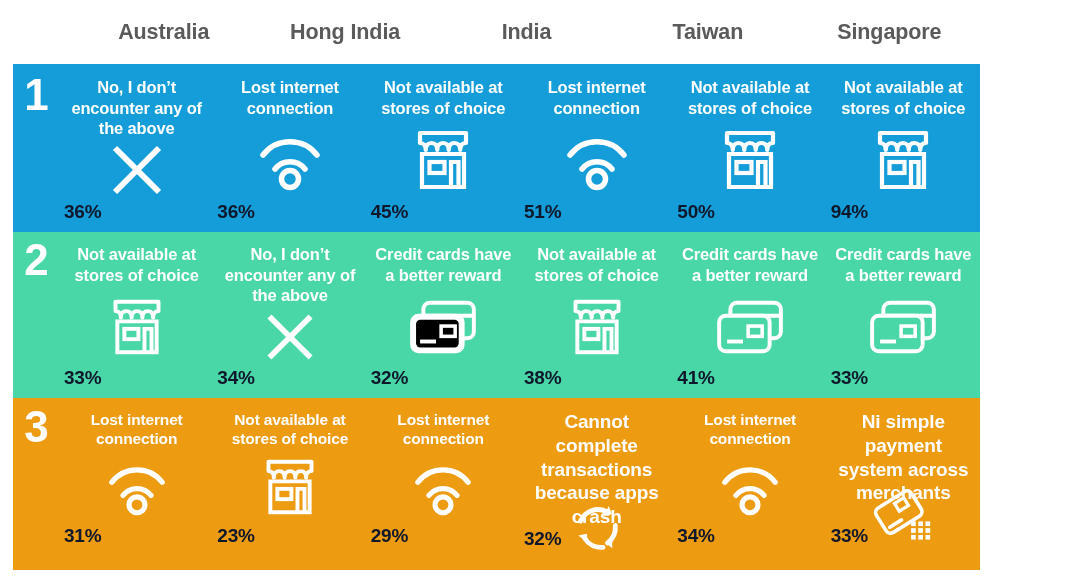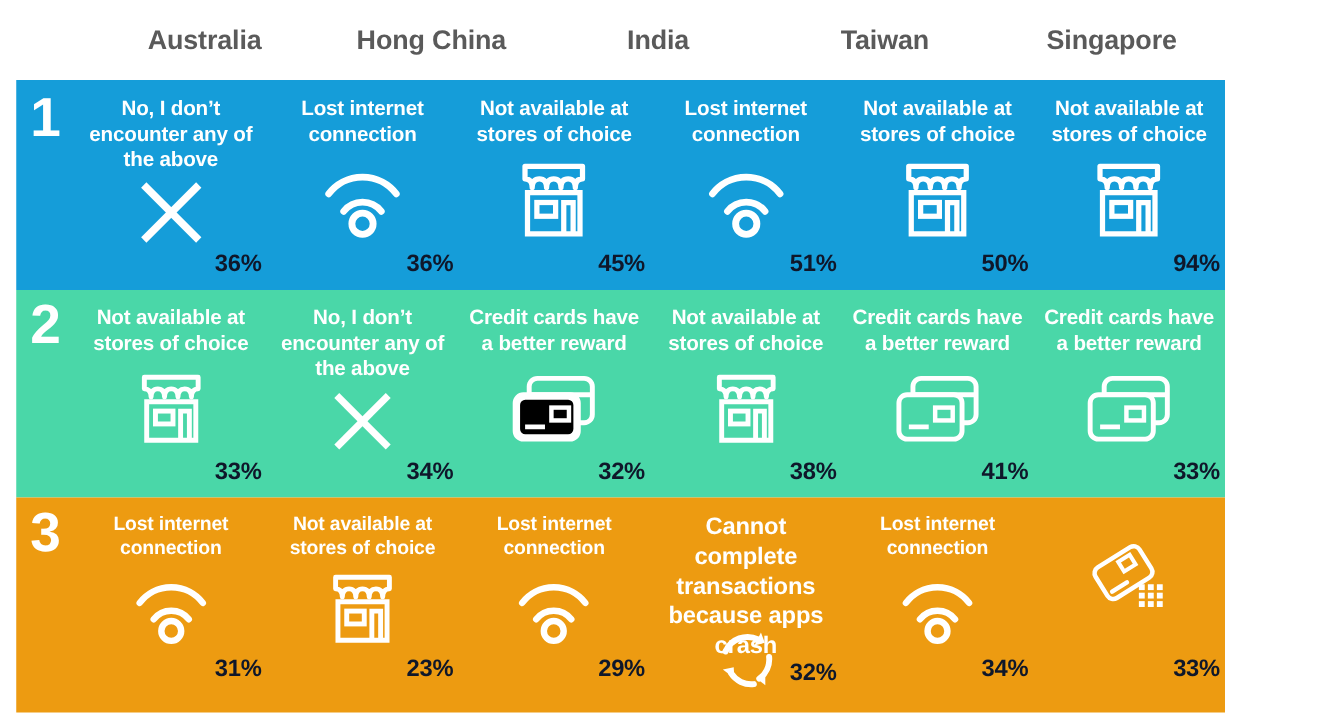"Hong China" div.header-cell { text: China -> India }
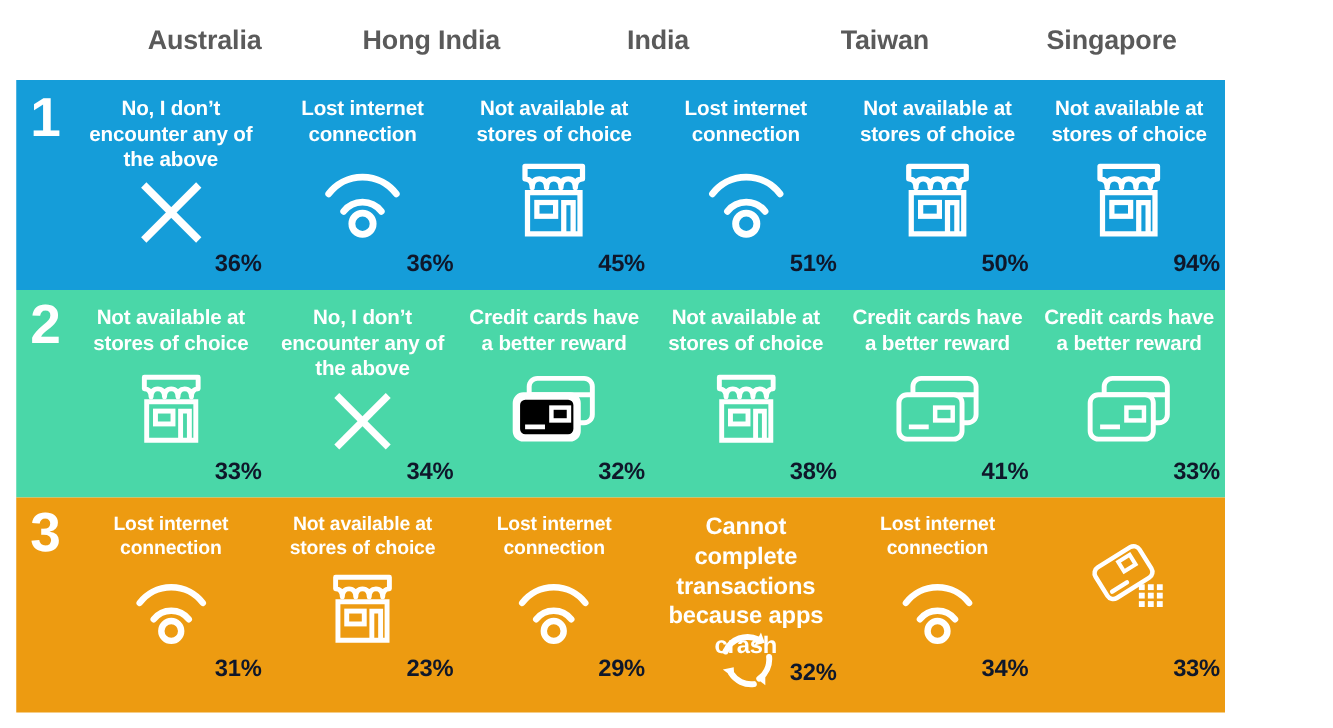"No, I don’t encounter any" .cell { align-items: flex-end -> flex-start }
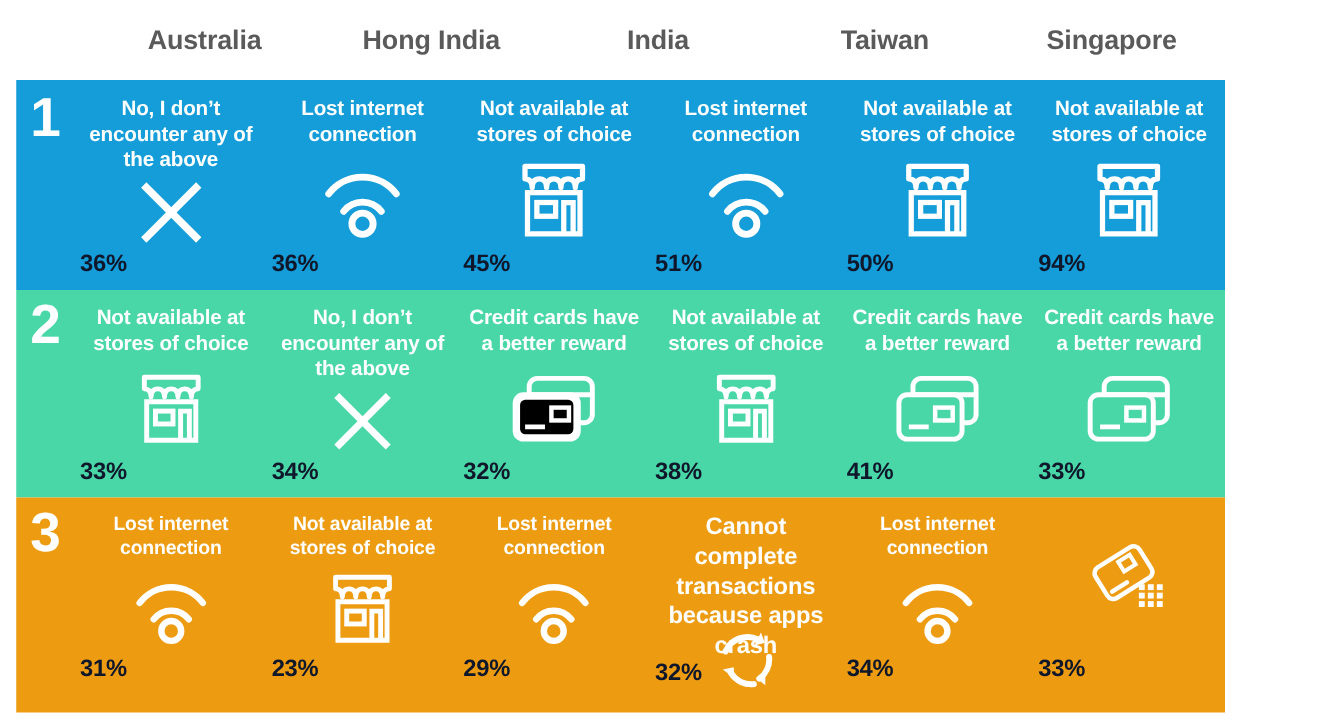"Ni simple payment system across" div.cell-label { html: none -> <div>Ni simple payment system across merchants</div> }
